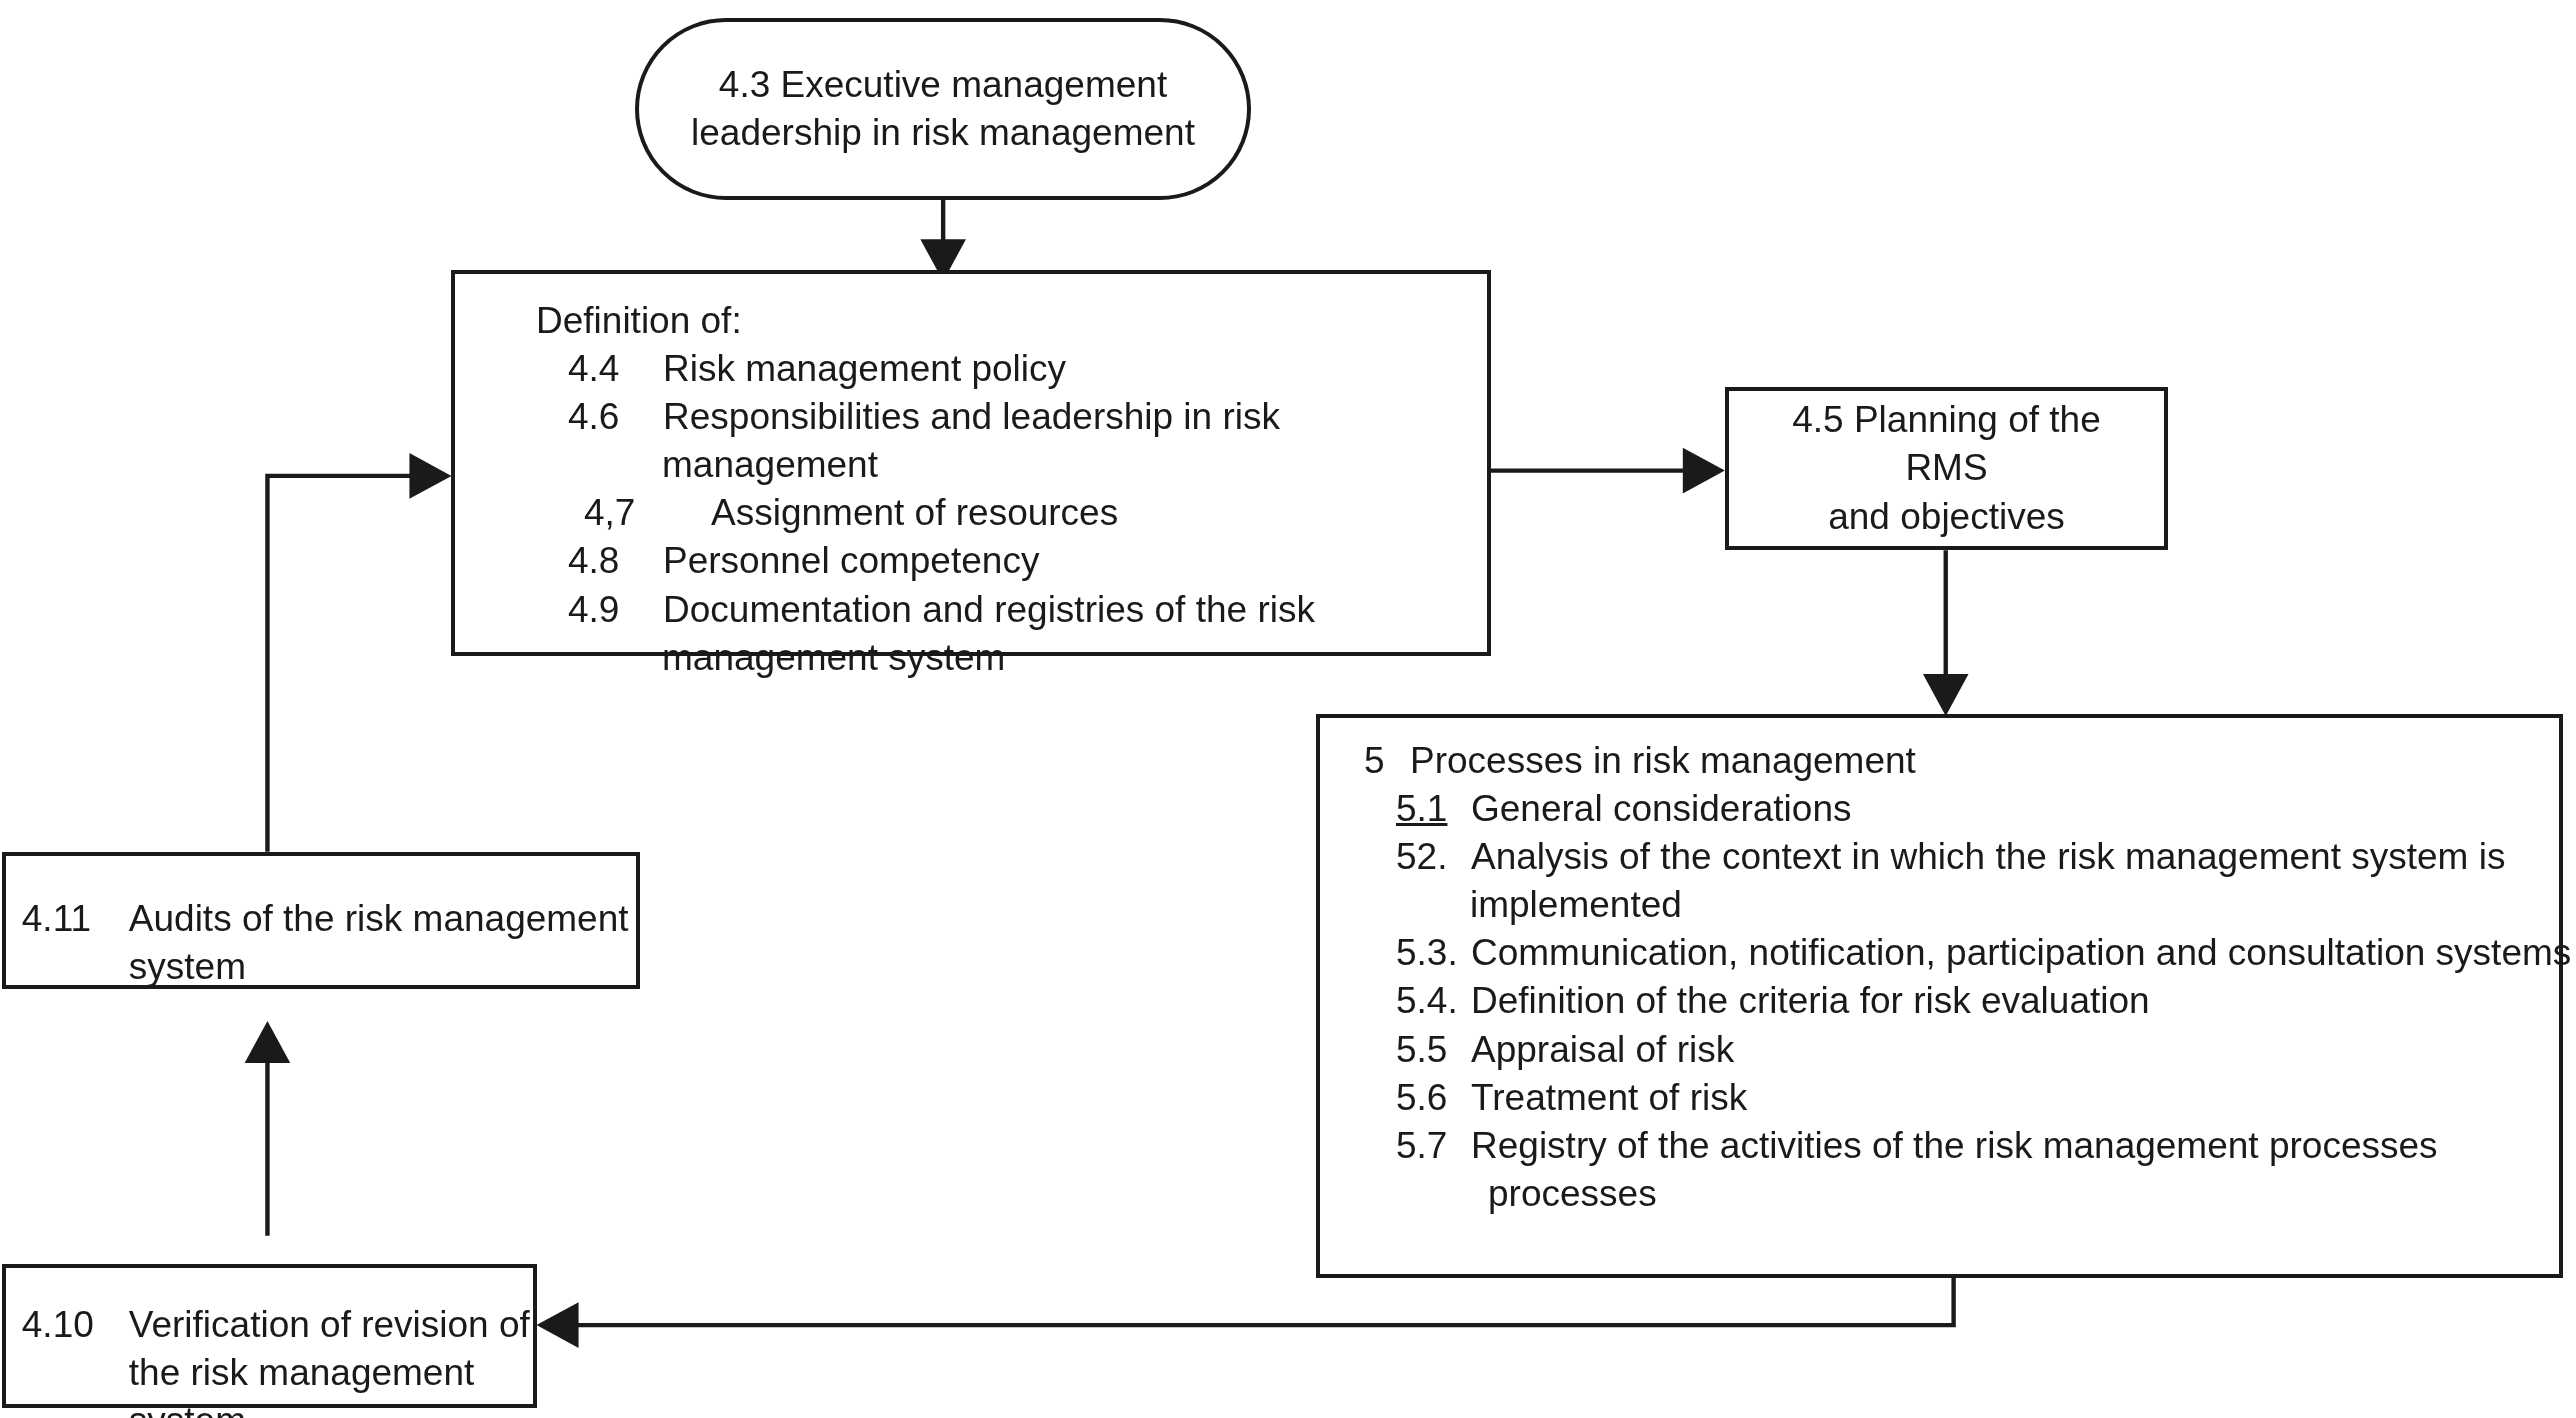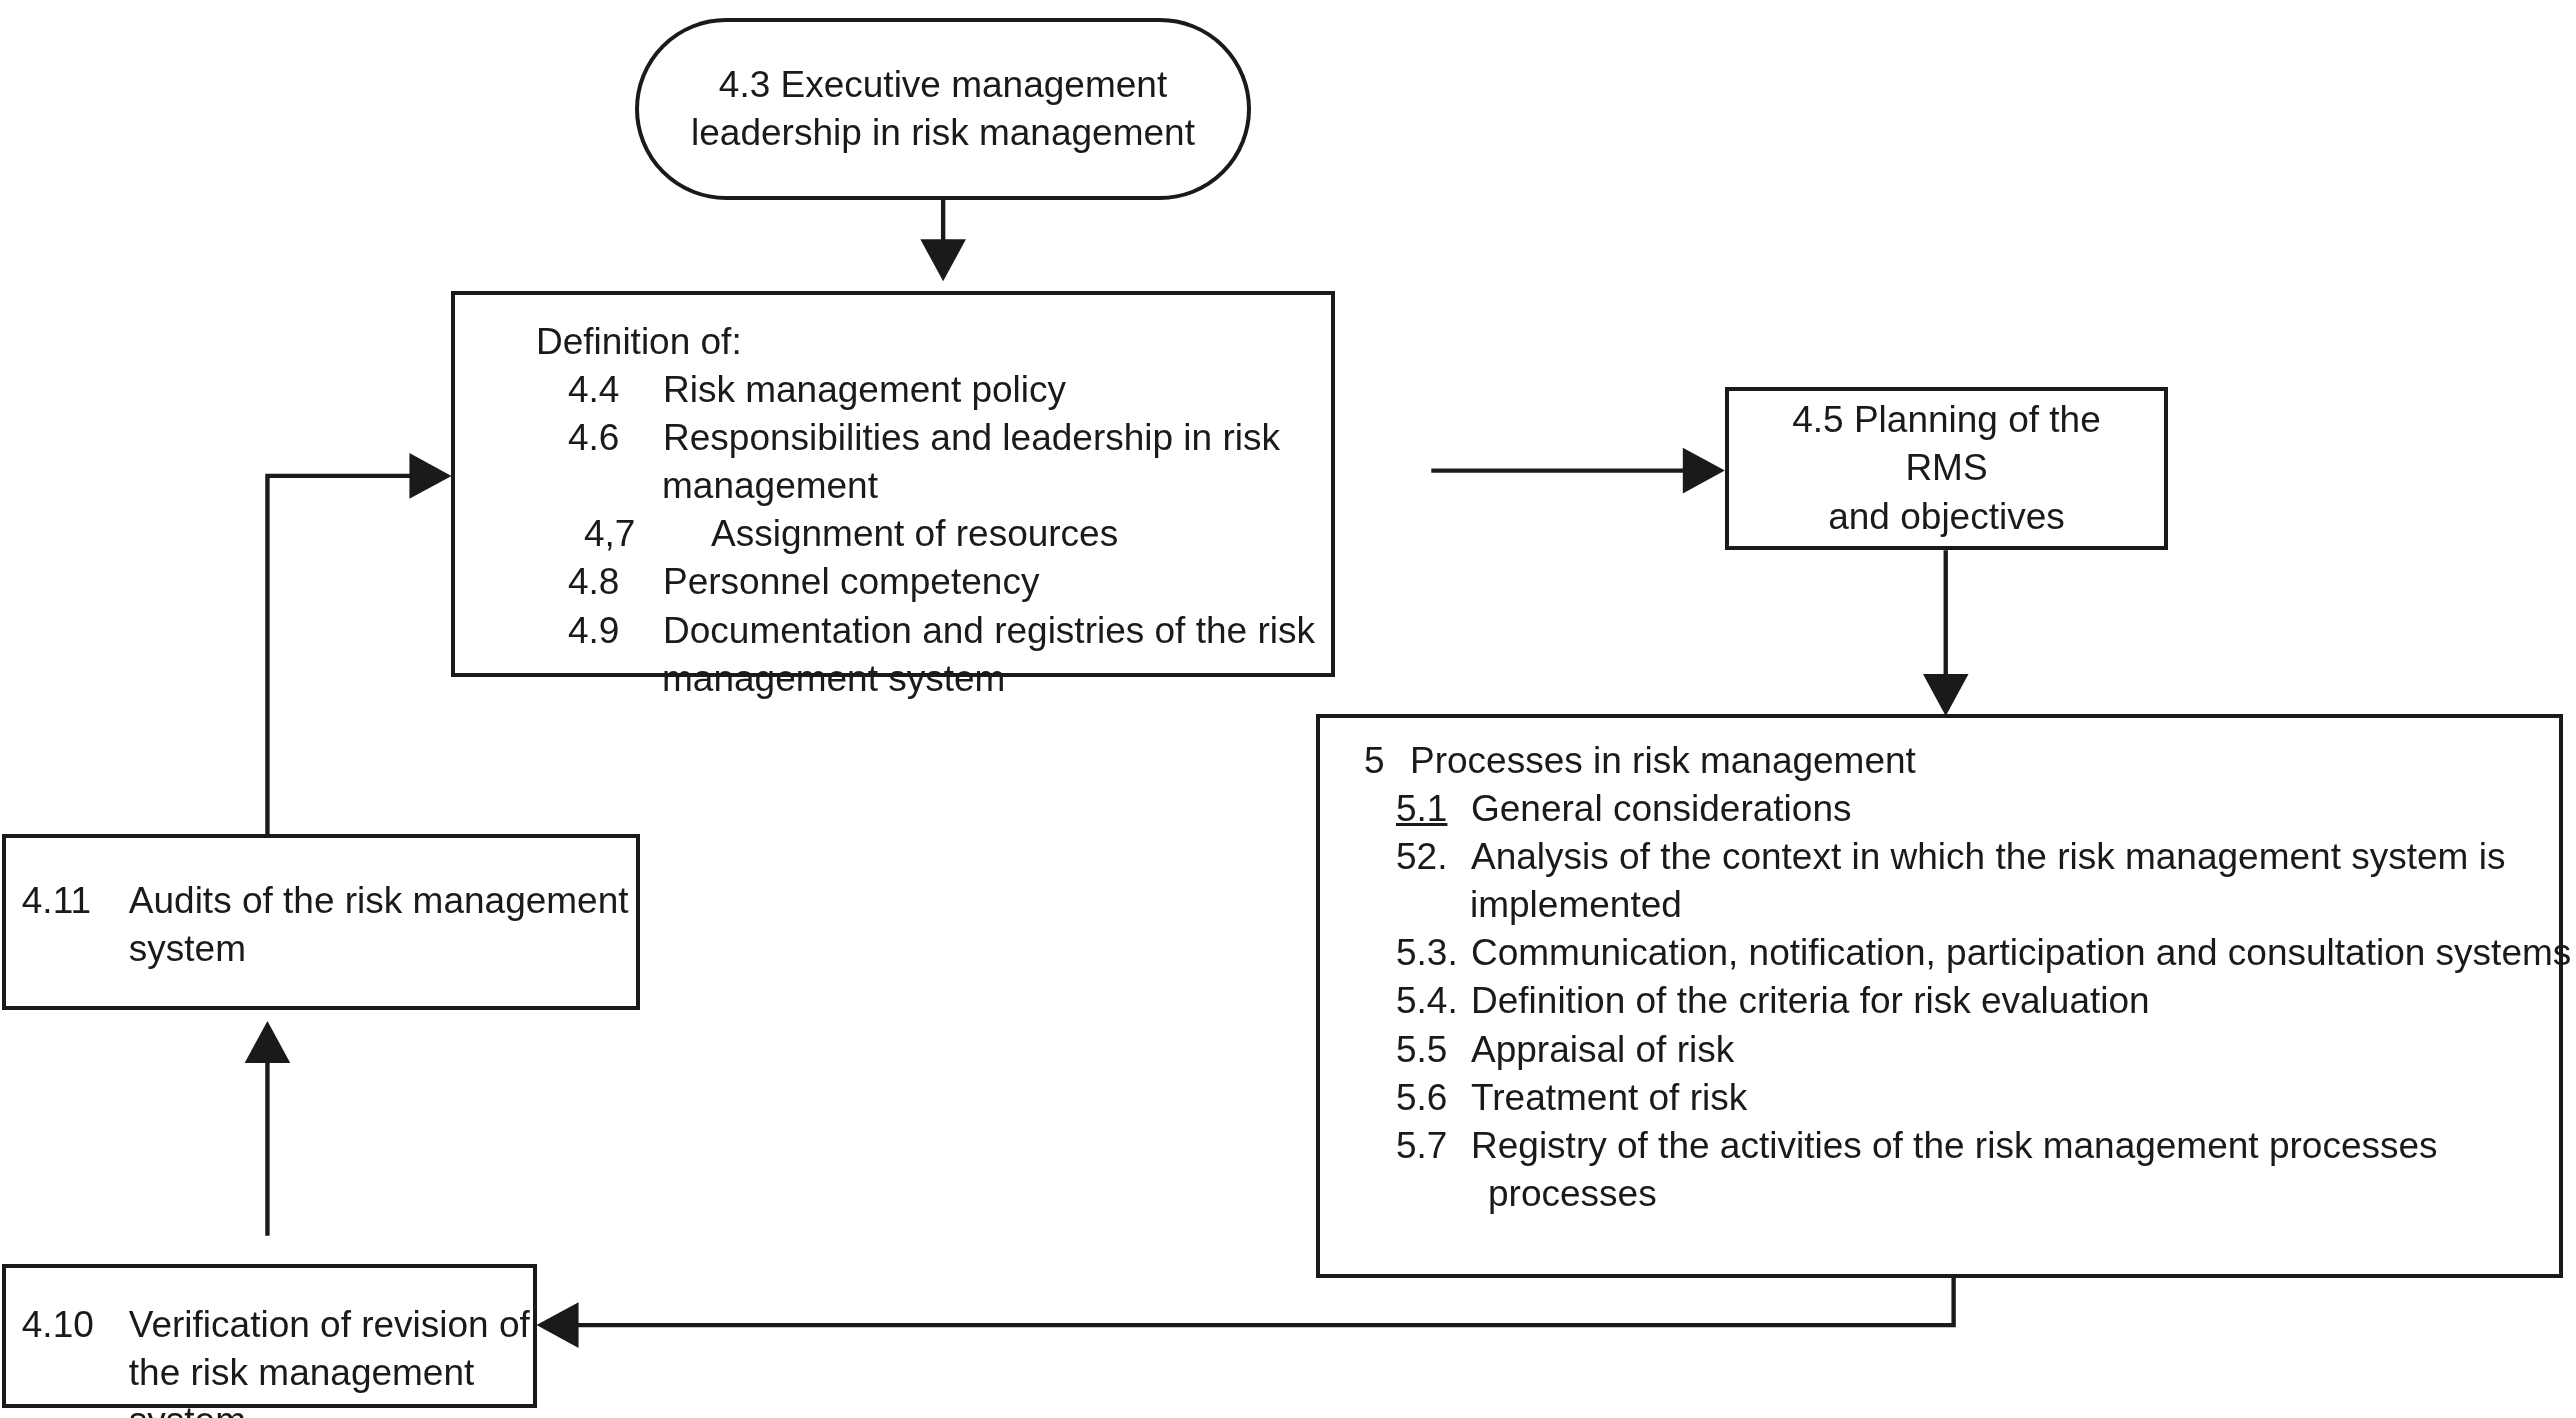"Definition of:" div.node { top: 291px -> 270px; width: 884px -> 1040px }
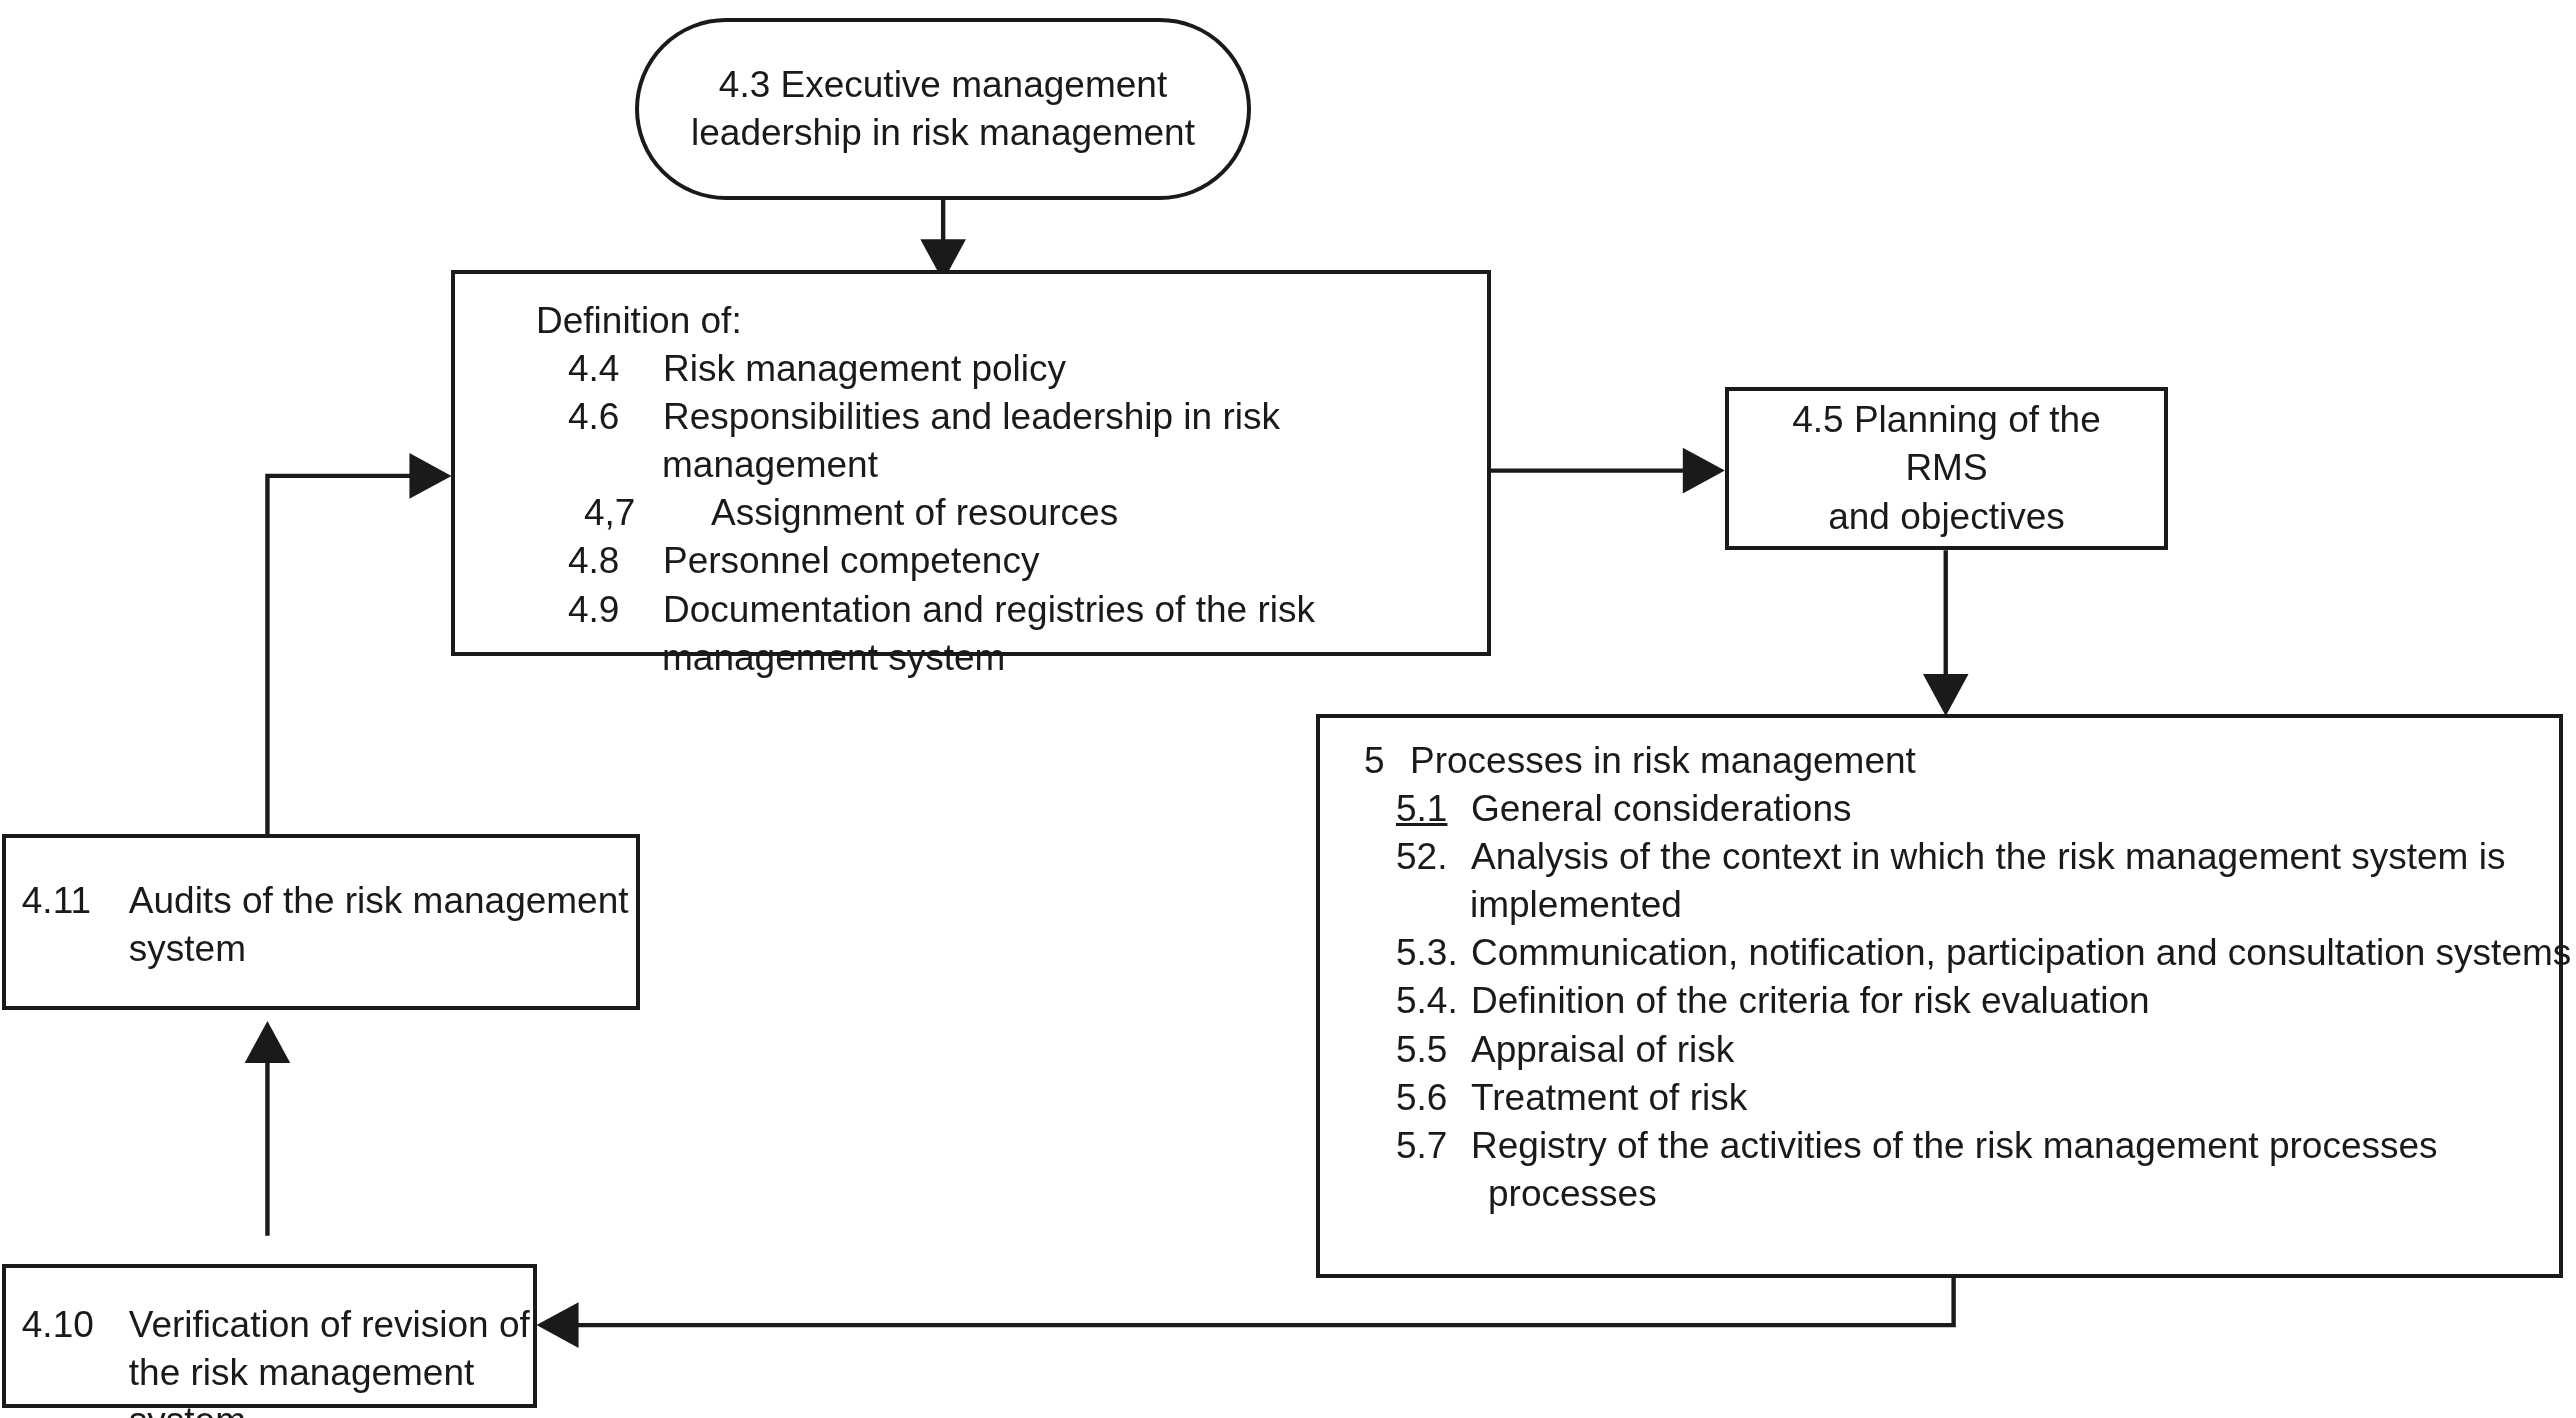"4.11" div.node { height: 176px -> 137px; top: 834px -> 852px }
